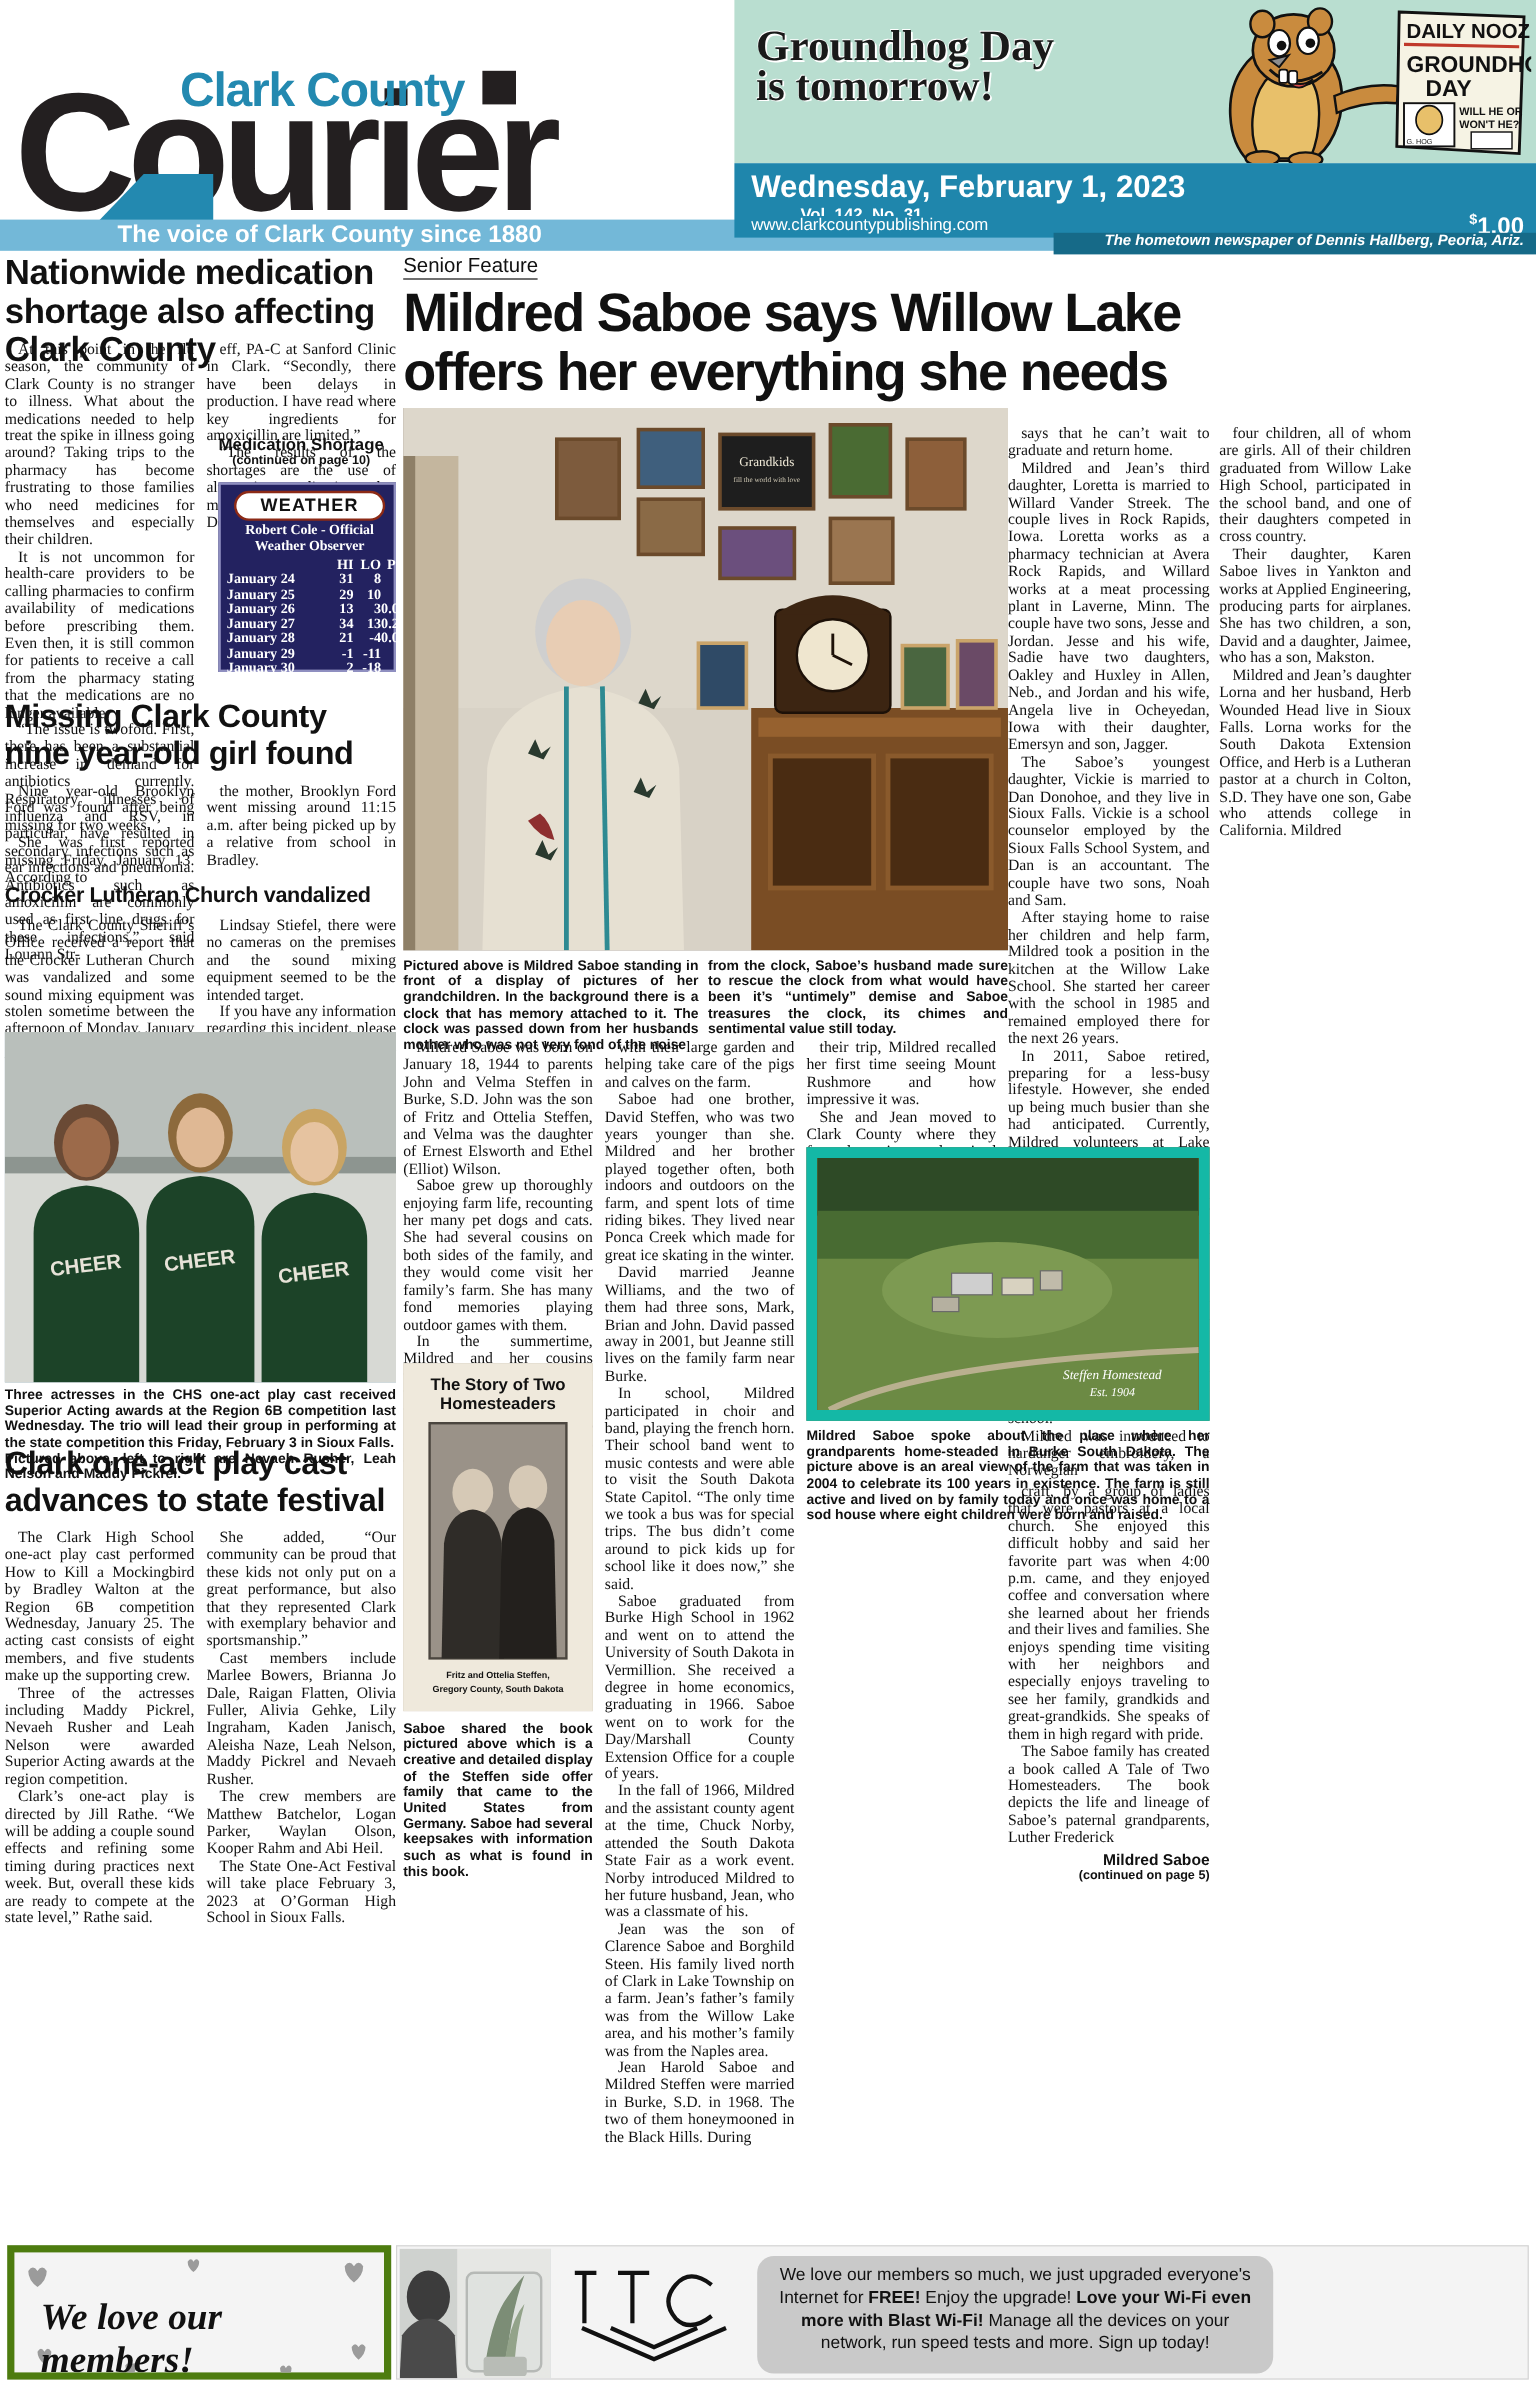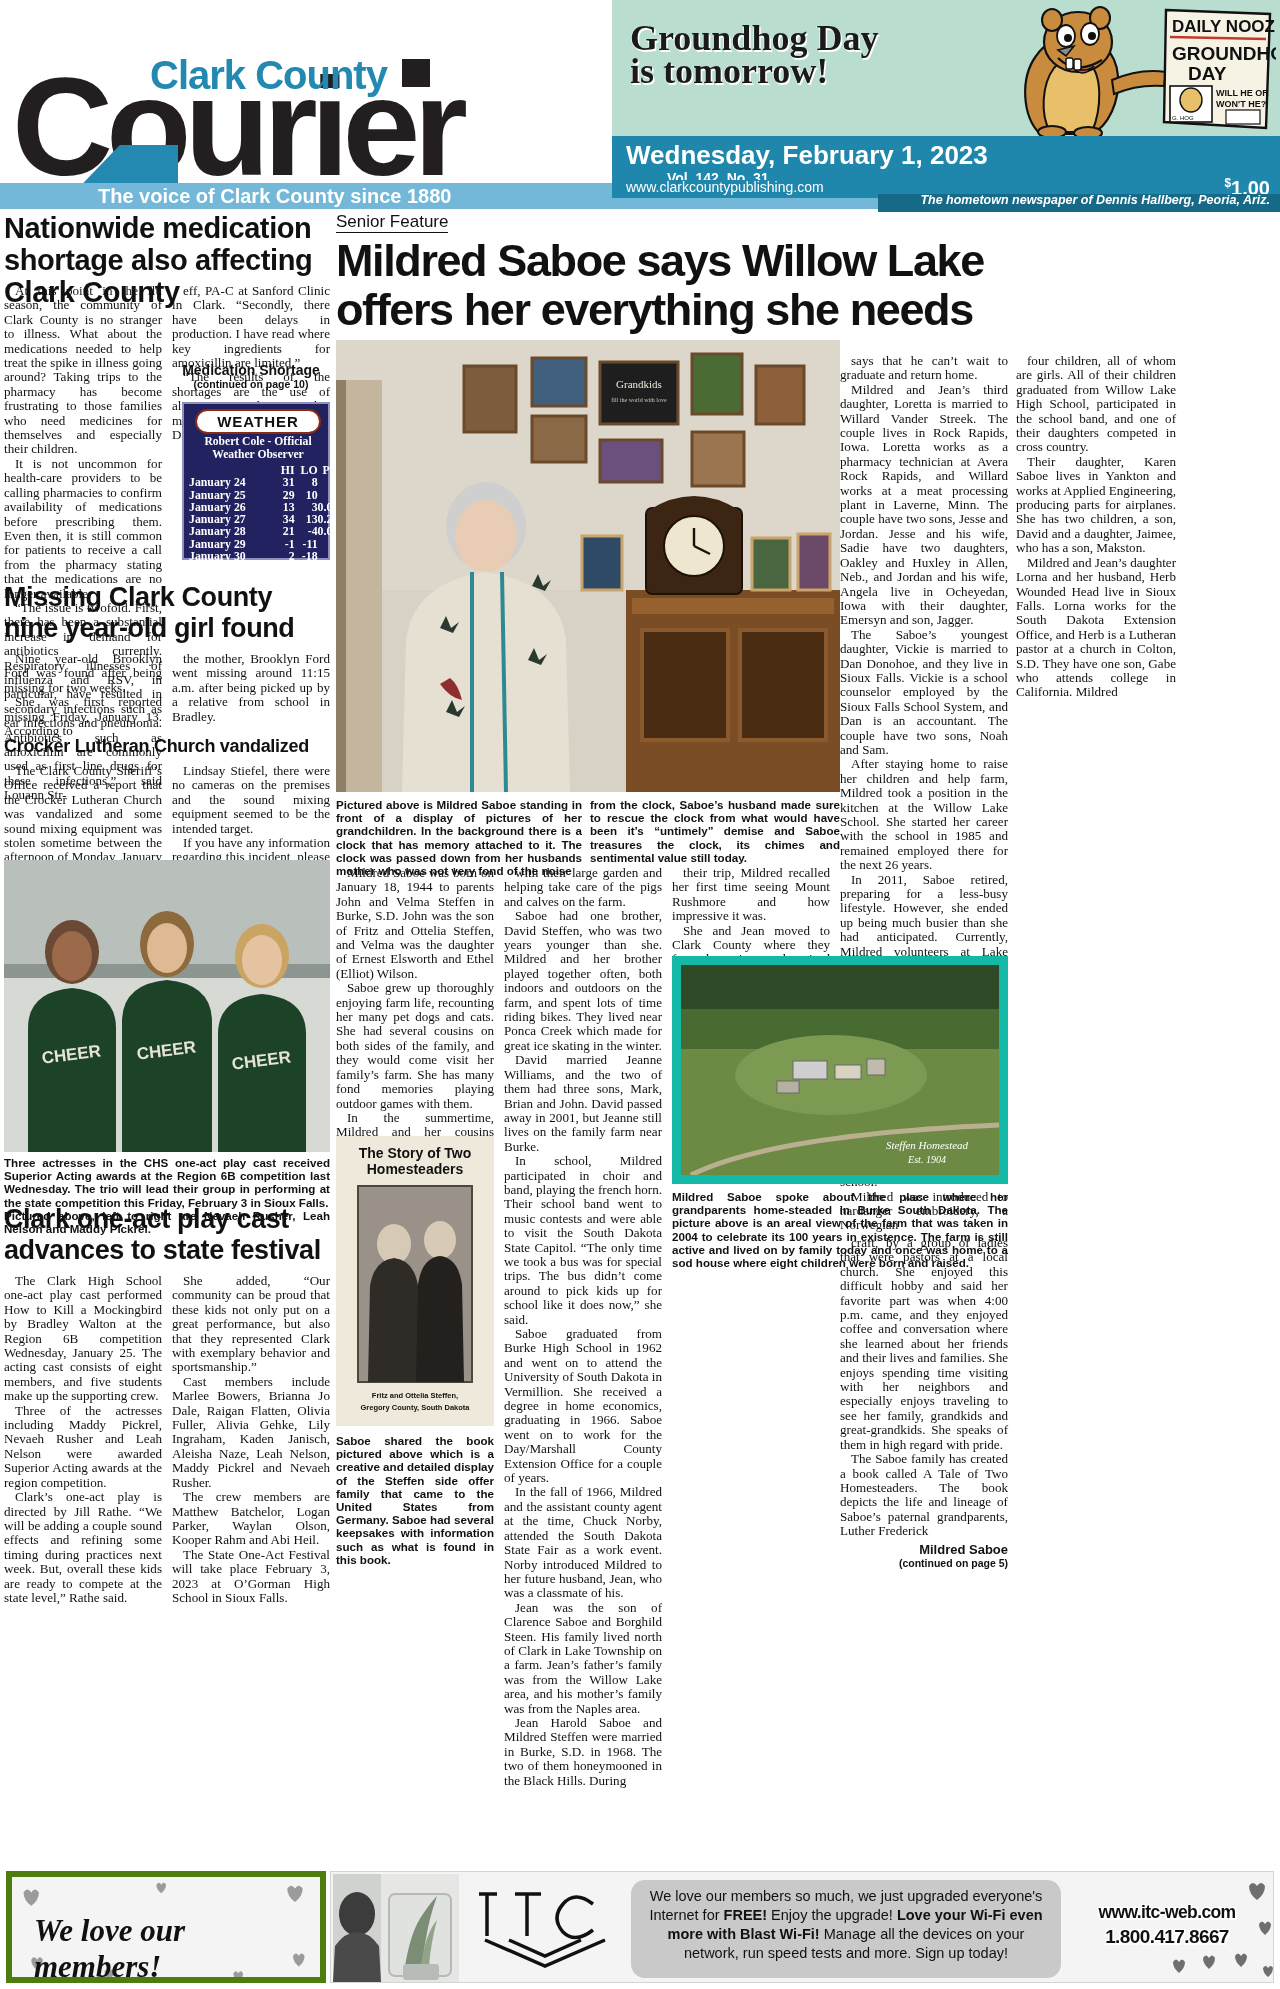"www.itc-web.com" div.itc-right { html: <div> <svg> <g> <path></path> <path></path> <path></path> <path></path> <path></path> <path></path> </g> </svg> <div>www.itc-web.com</div> <div>1.800.417.8667</div> </div> -> none }
